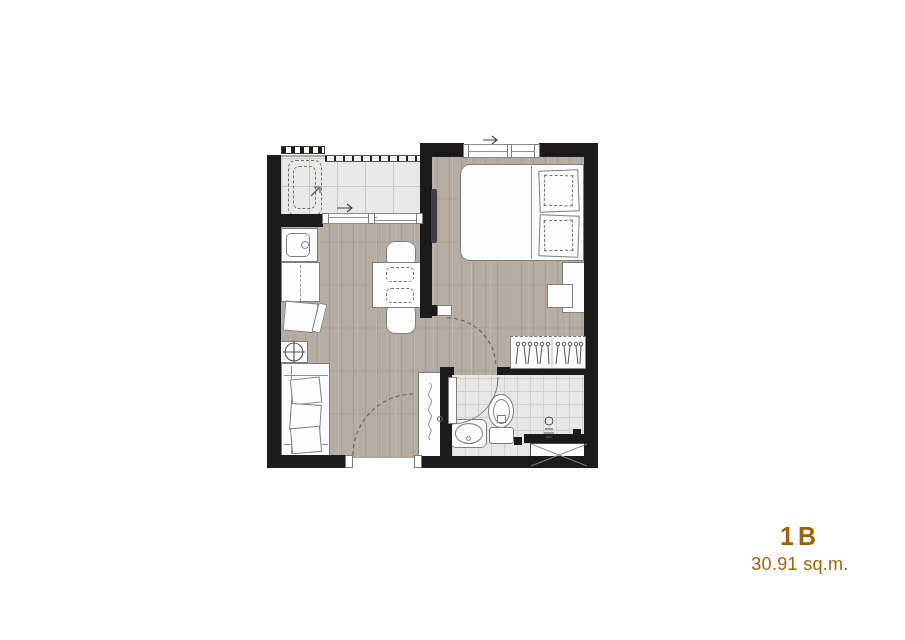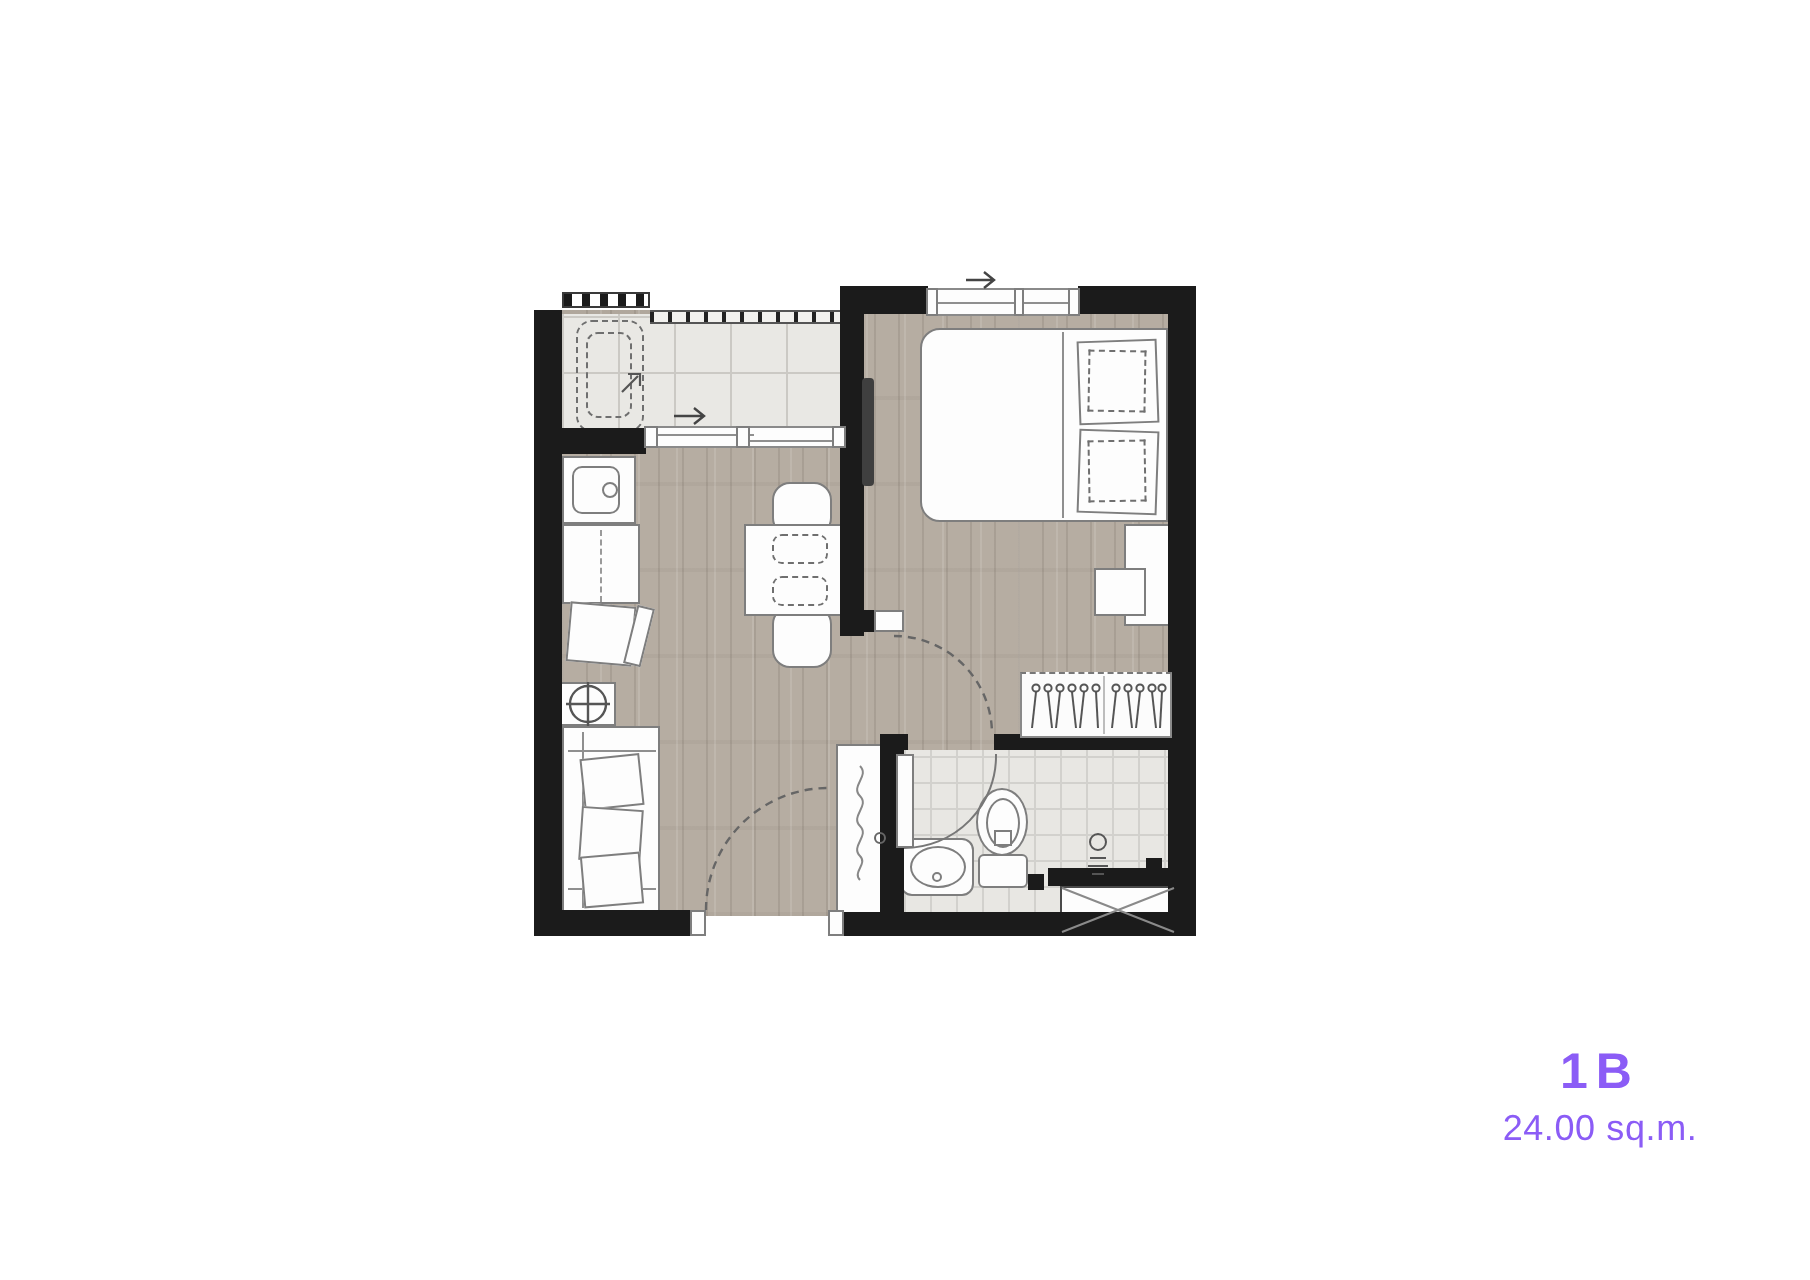"1B" #unit-label { color: #8b5cf6 -> #a16207 }
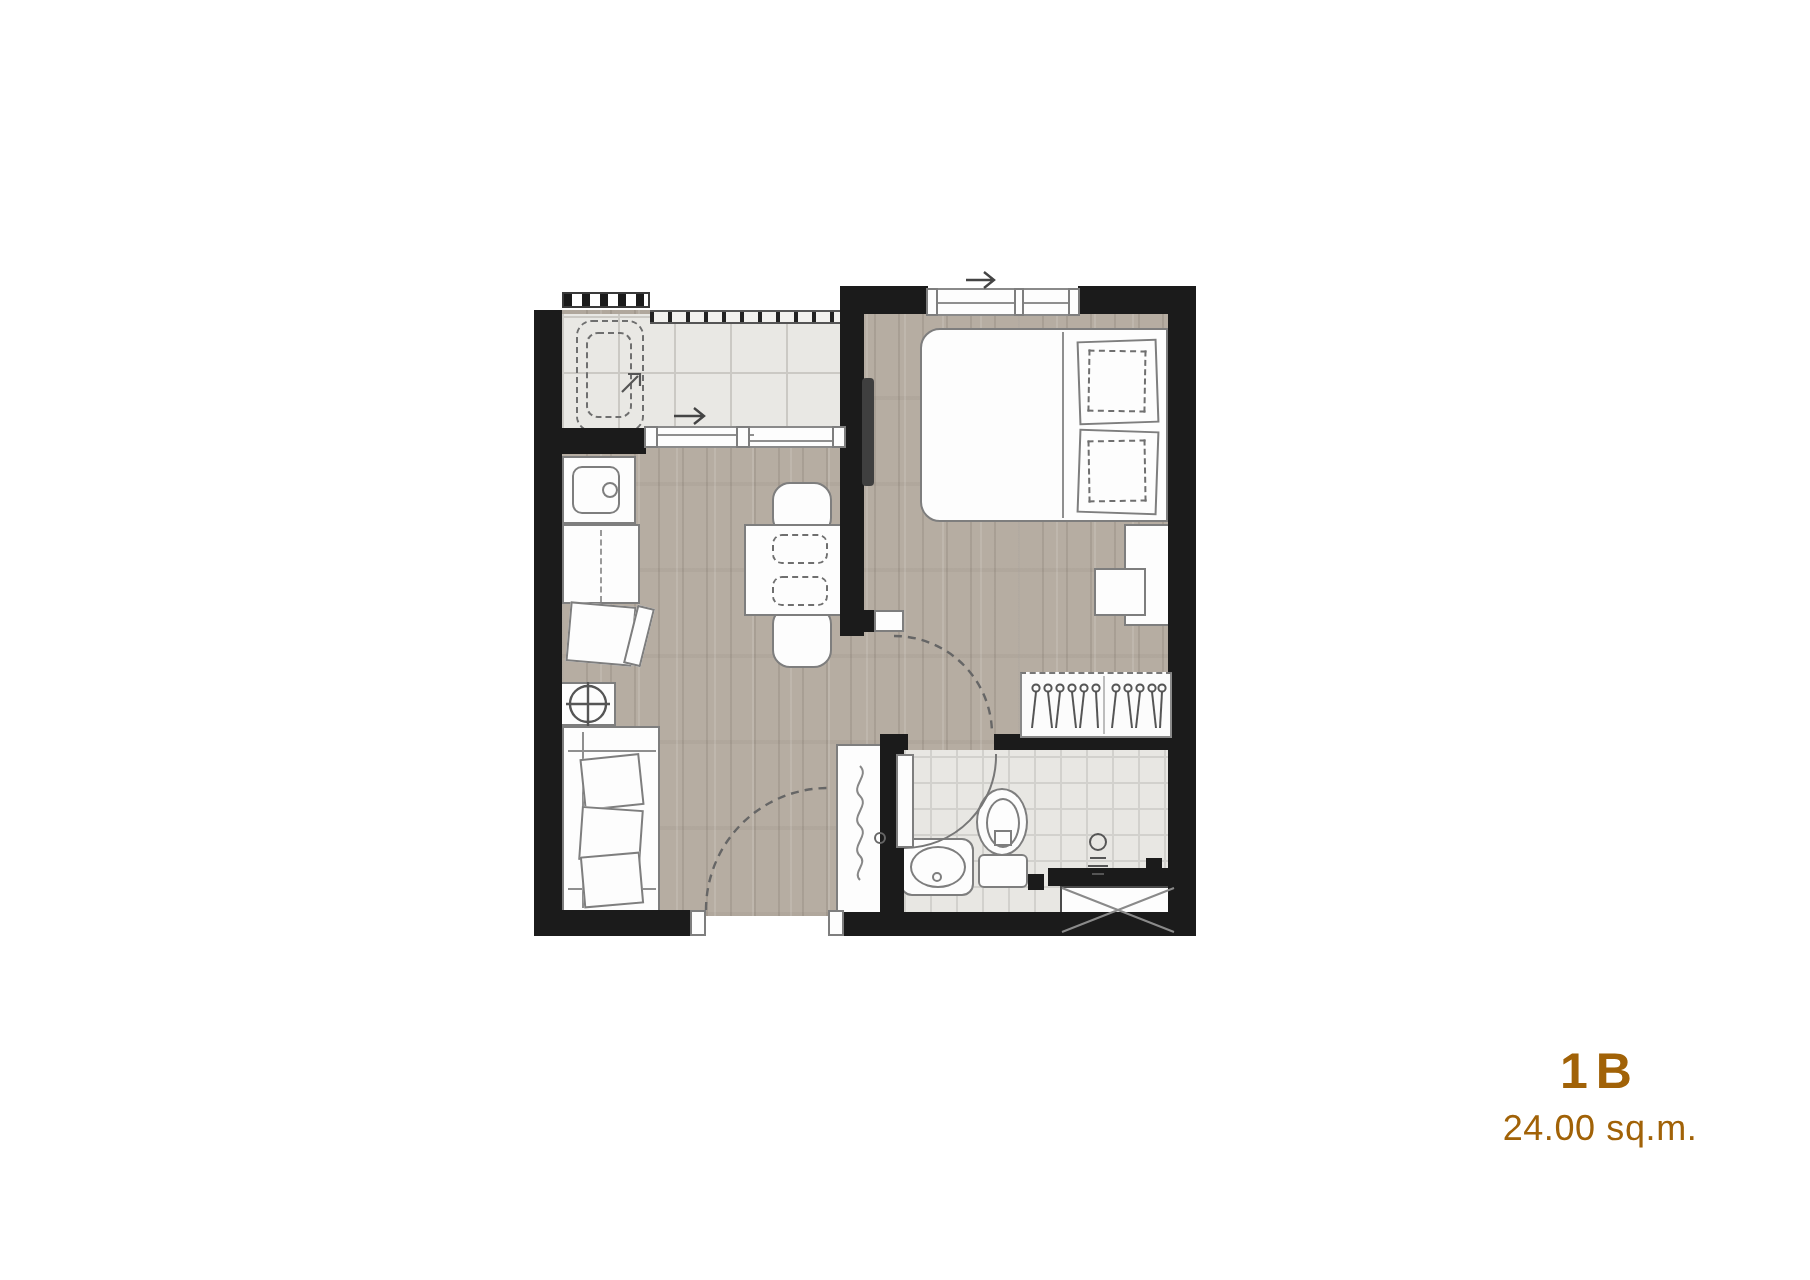"24.00 sq.m." div.area { text: 24.00 -> 30.91 }
